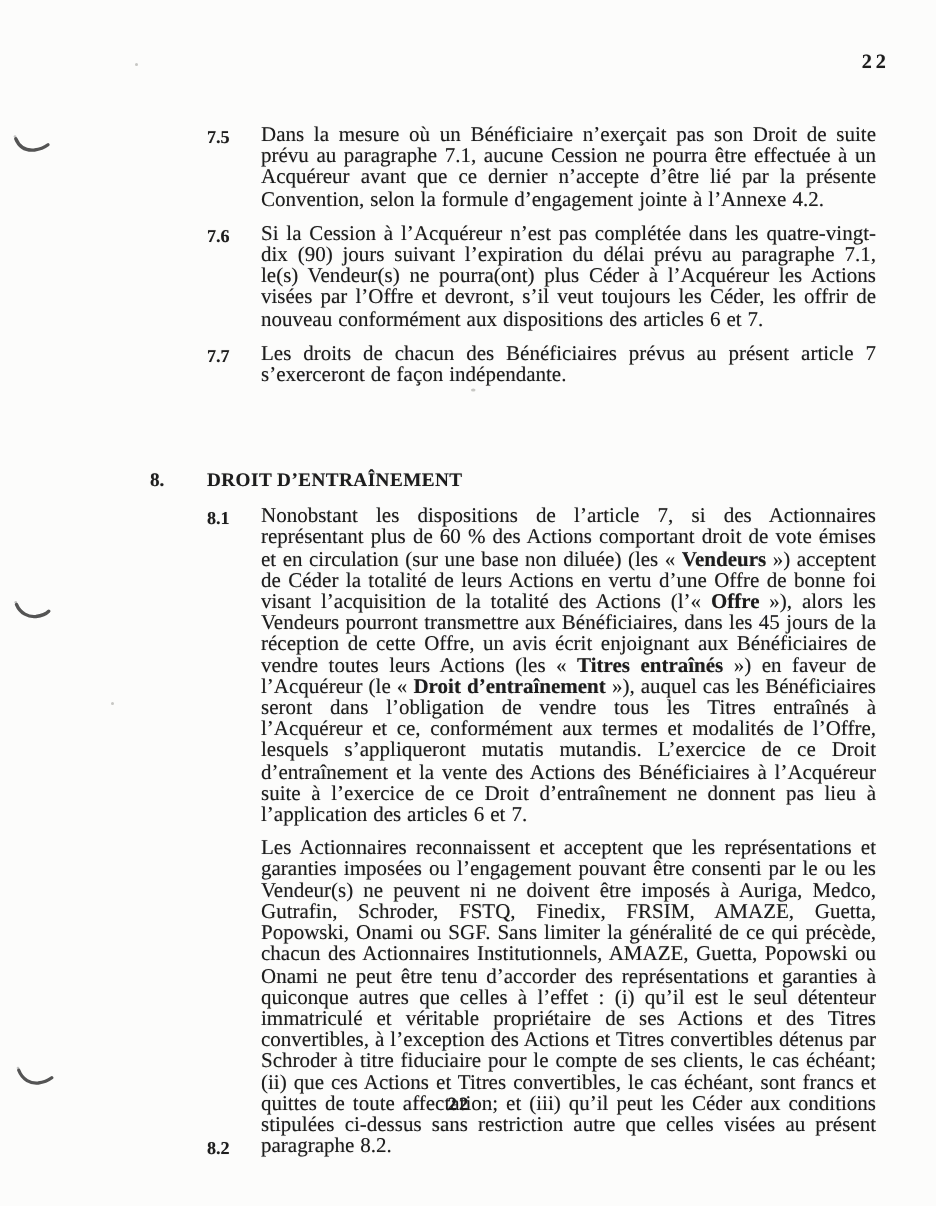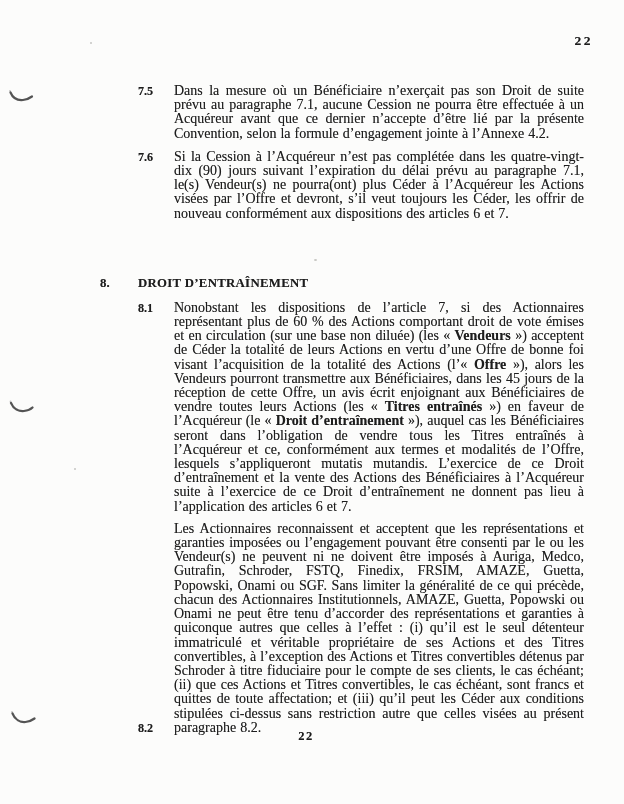"7.7" div.clause { html: none -> <div> <span>7.7</span> <div><span>Les droits de chacun des Bénéficiaires prévus au présent article 7 s’exerceront de façon indépendante.</span></div> </div> }
